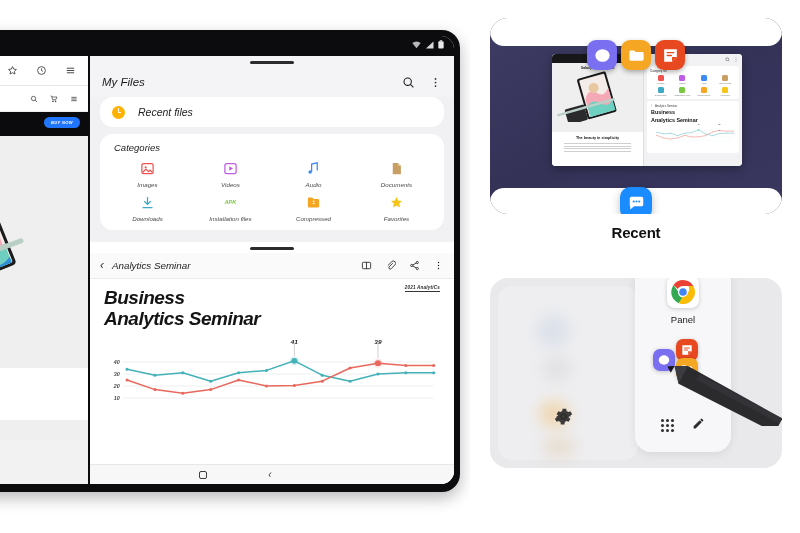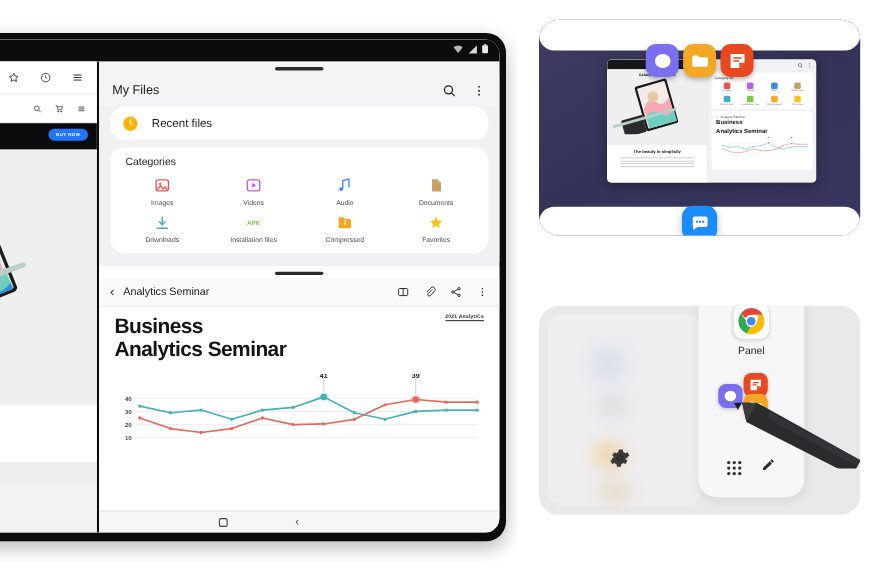"My Files" #tablet-stage { font-style: none -> italic }
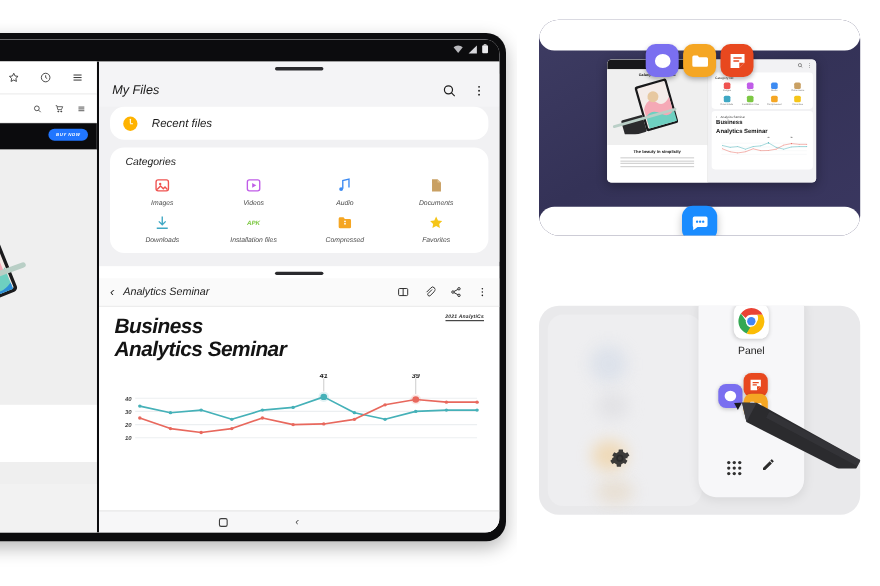"Recent" div.fcaption { html: none -> <div>Recent</div> }
